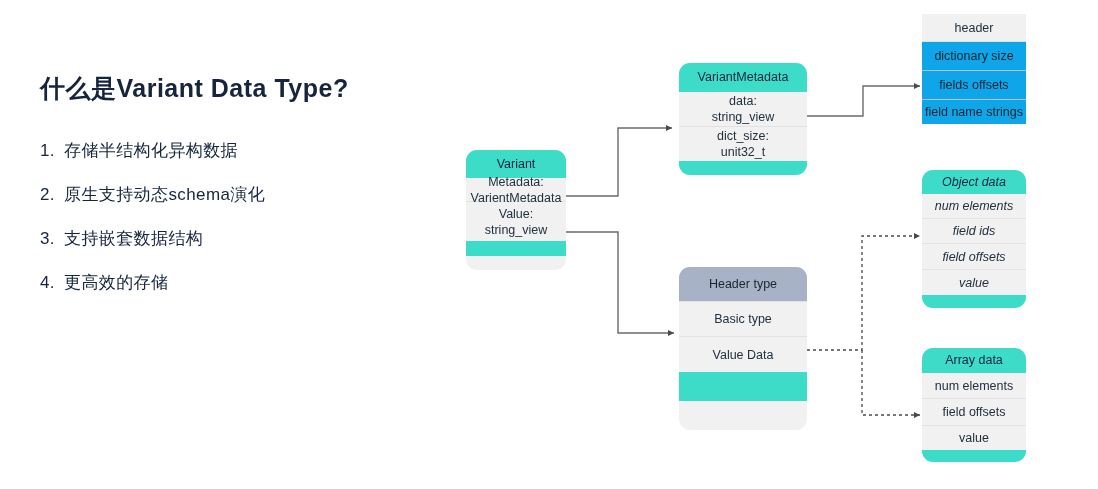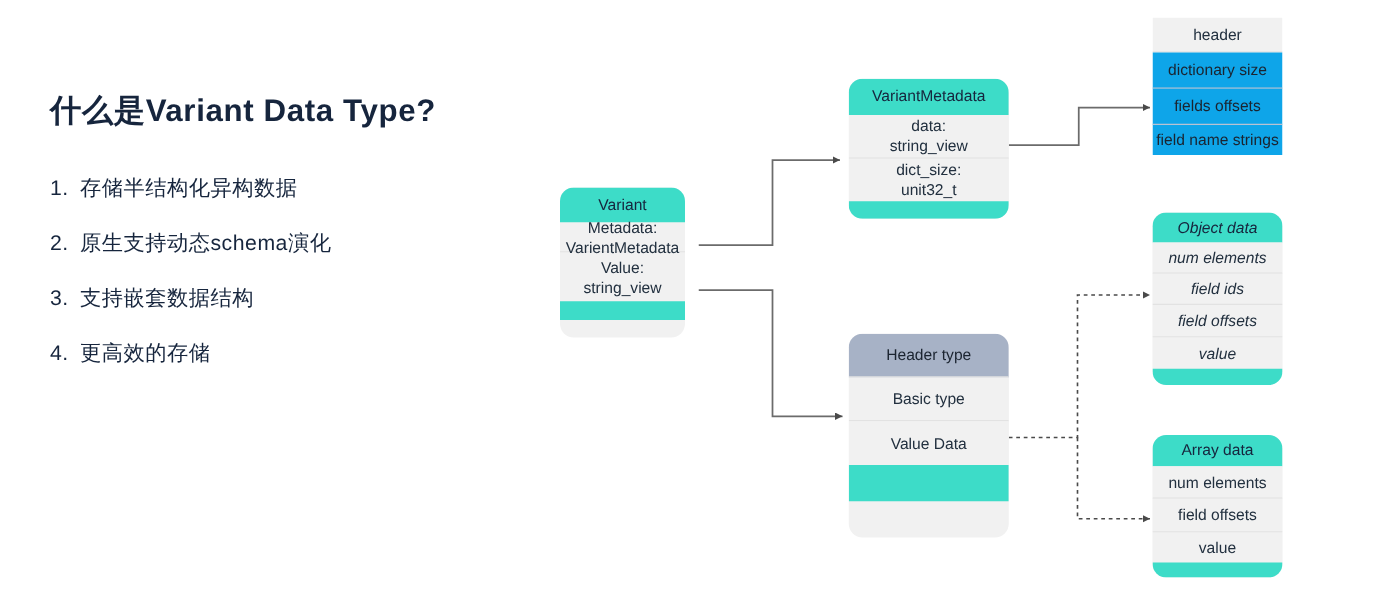"Variant" div.node { left: 448px -> 466px }
